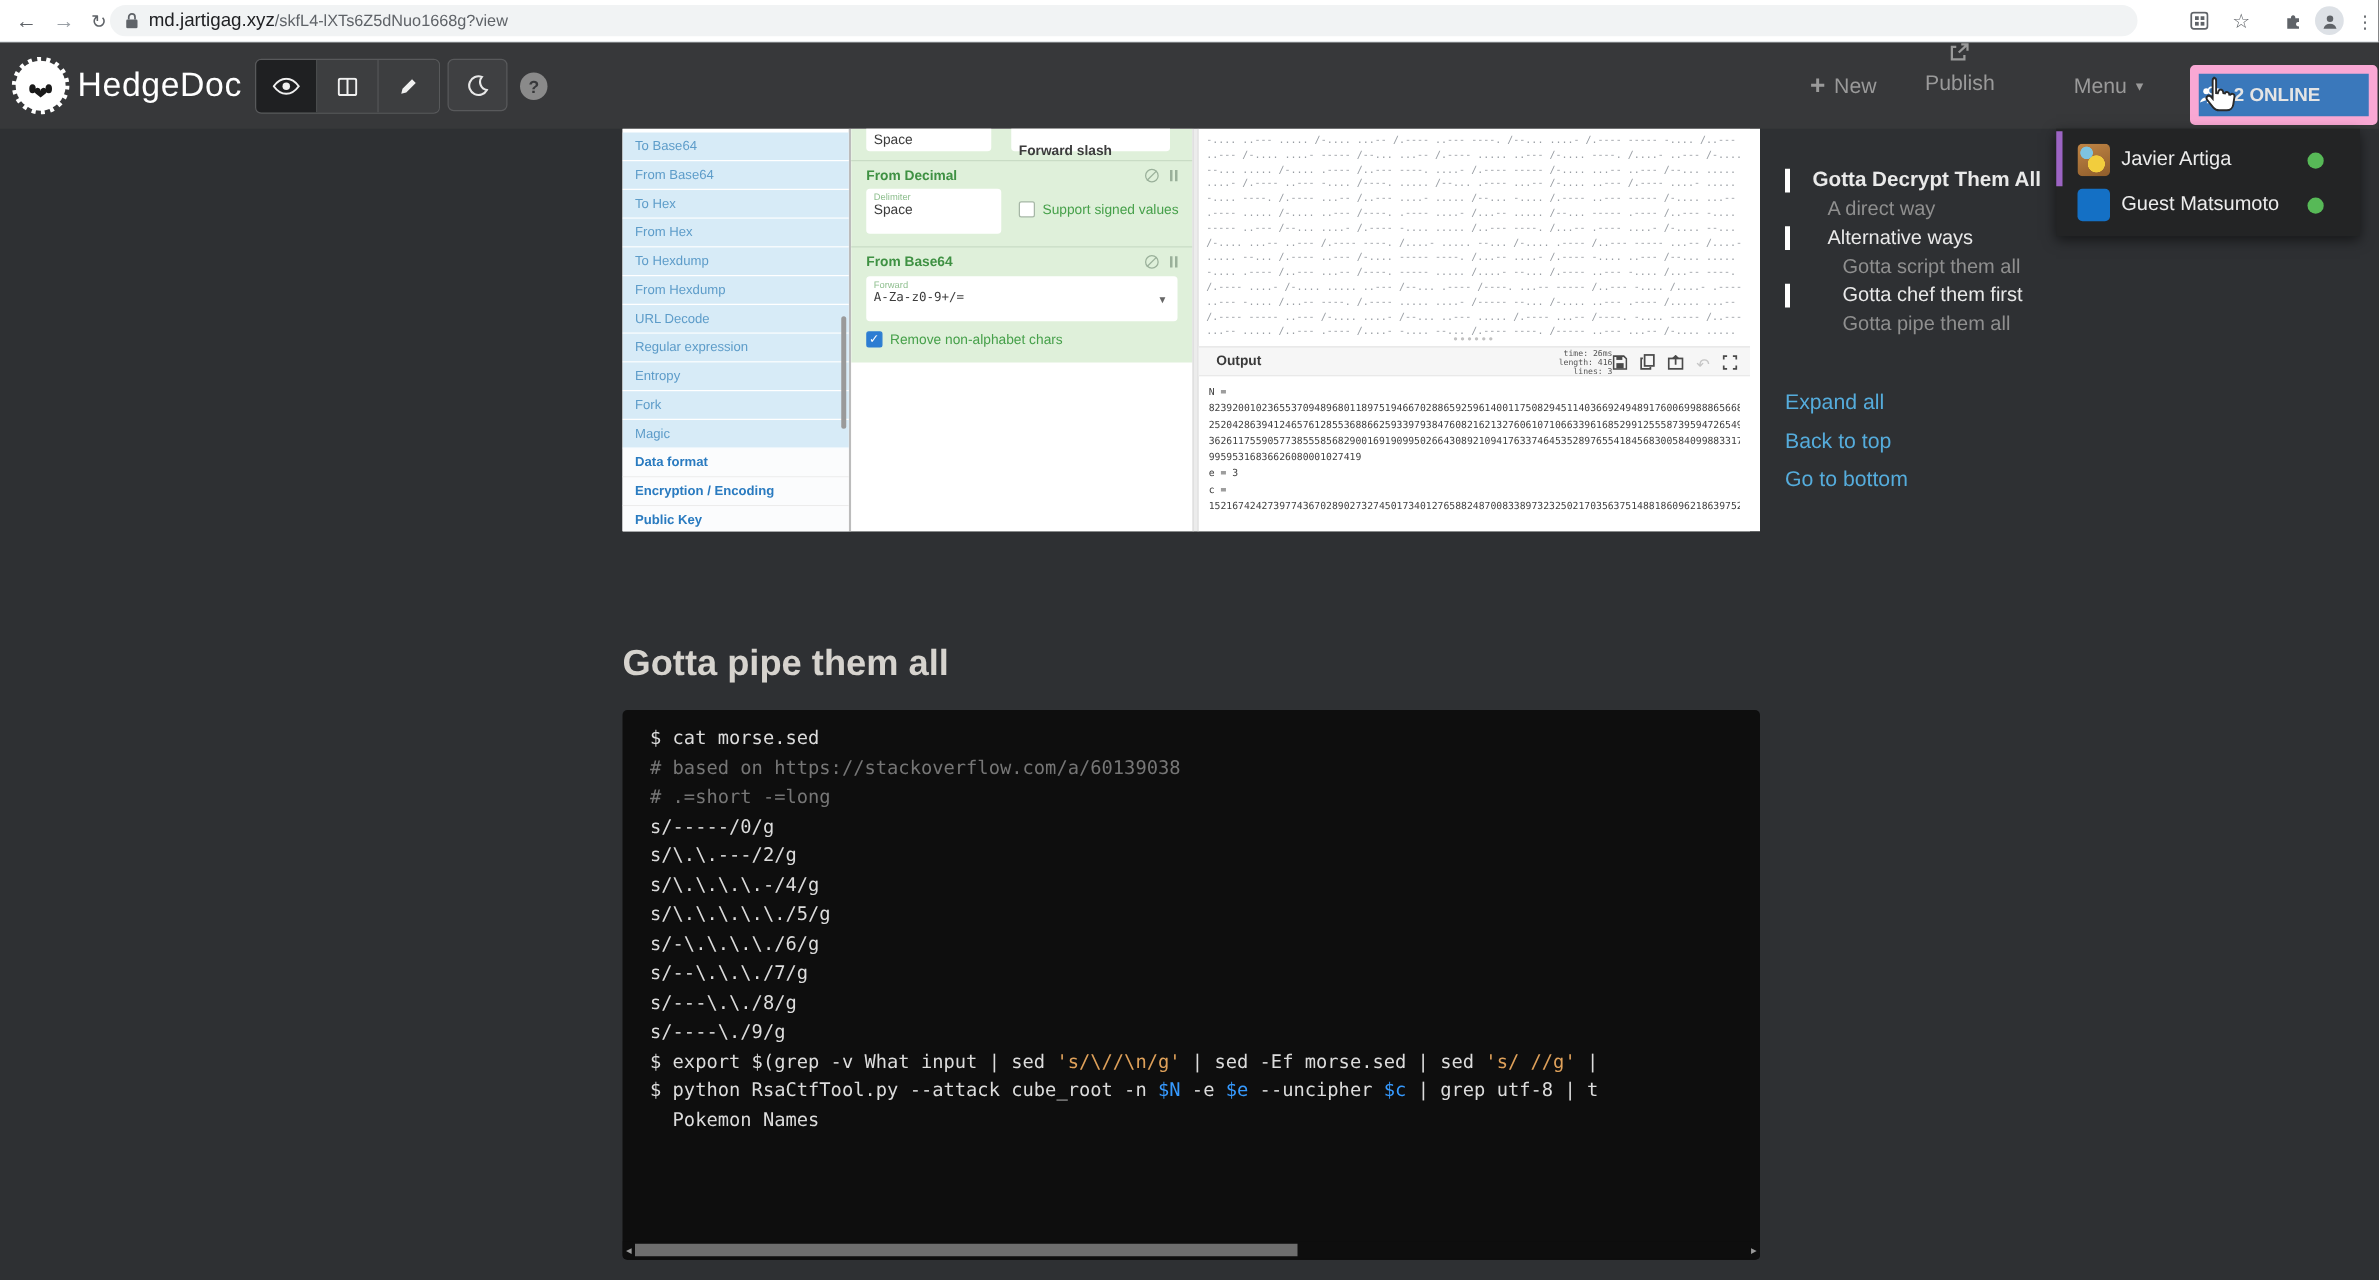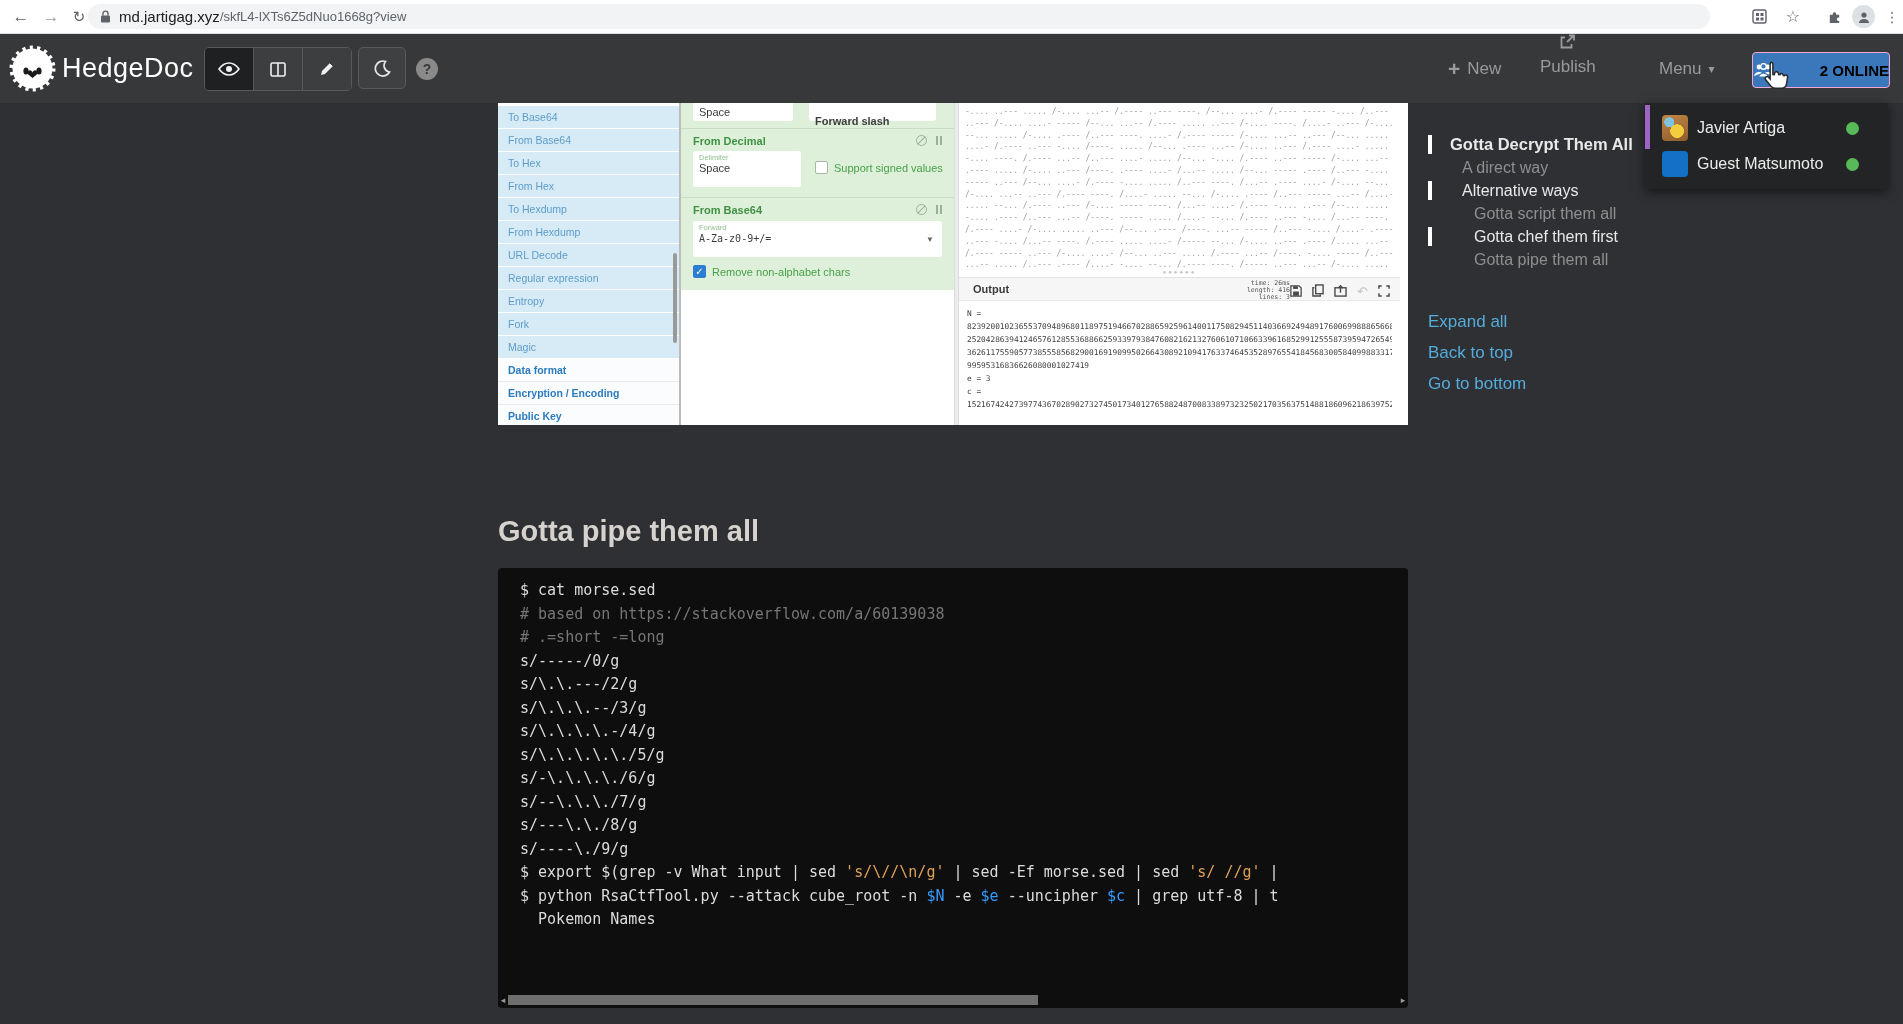"2 ONLINE" .online-btn { border: 1px solid #f9a8d4 -> 7px solid #f9a8d4; color: #000000 -> #e5e5e5; justify-content: space-between -> flex-start }
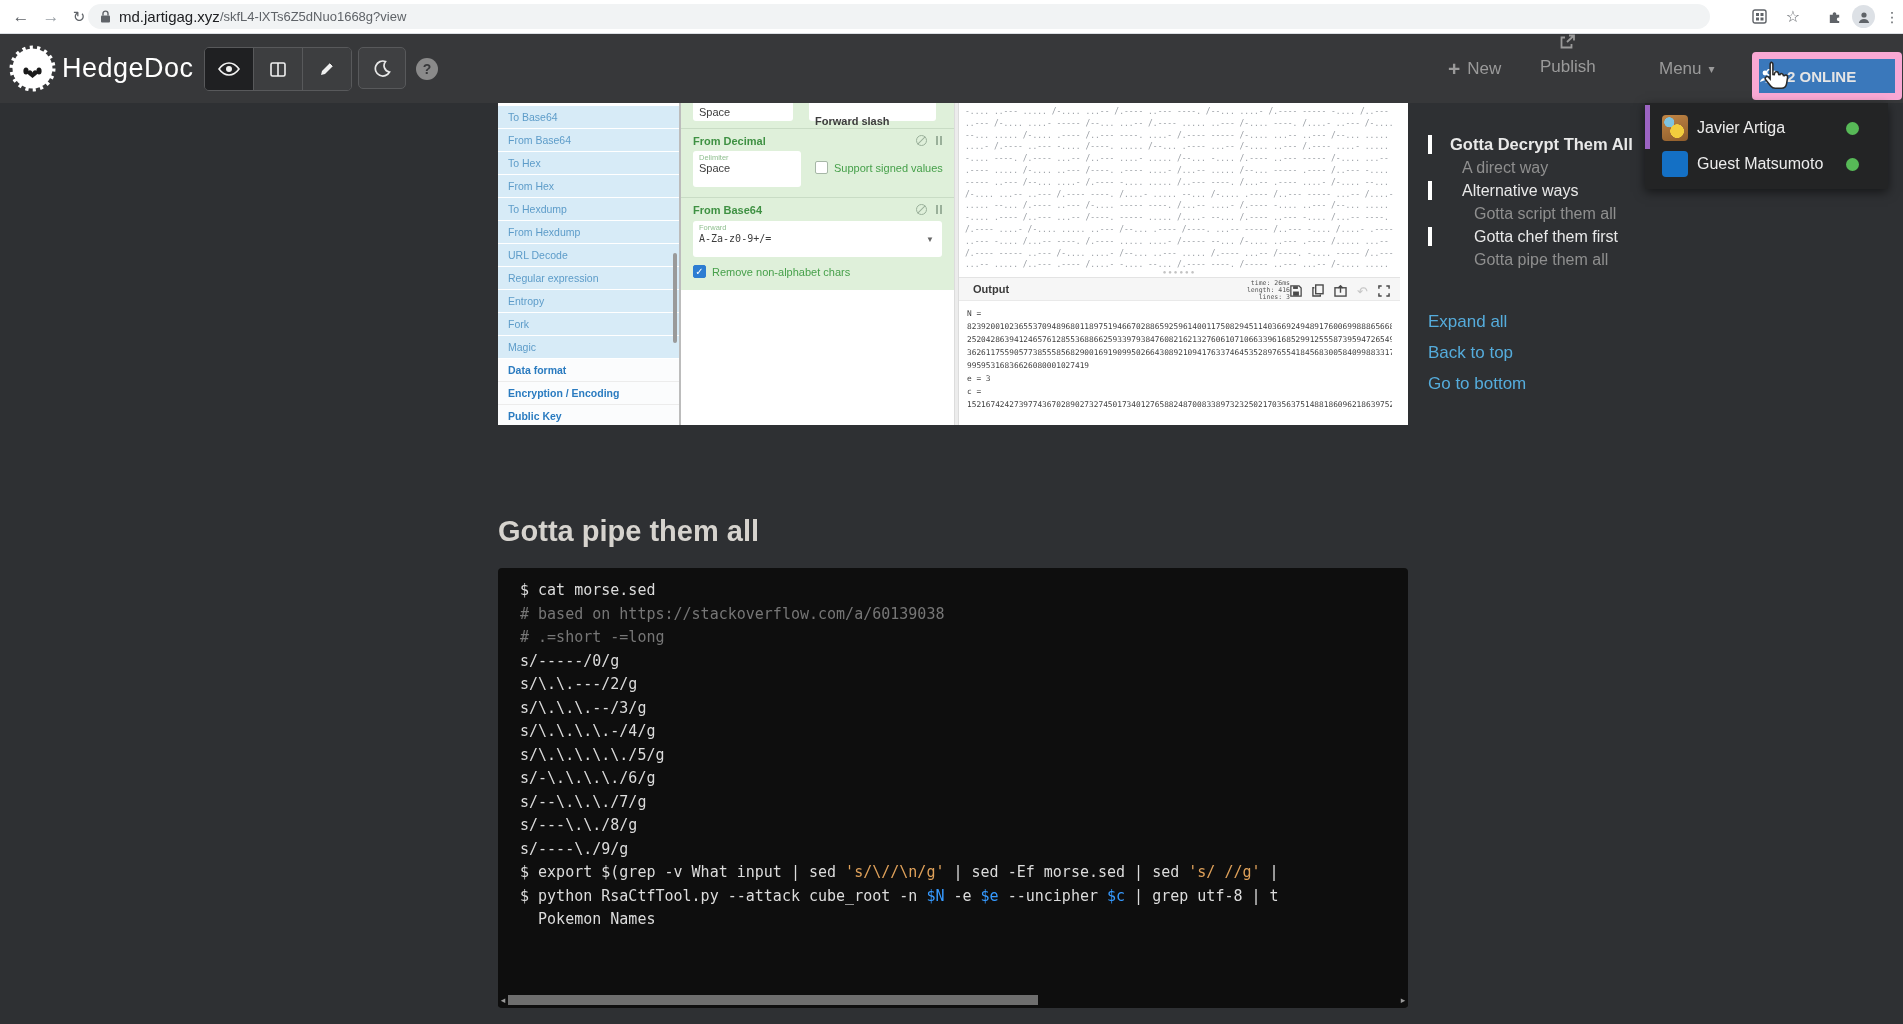"s/\.\.\.--/3/g" div.cl { html: <div><span>s/\.\.\.--/3/g</span></div> -> none }
